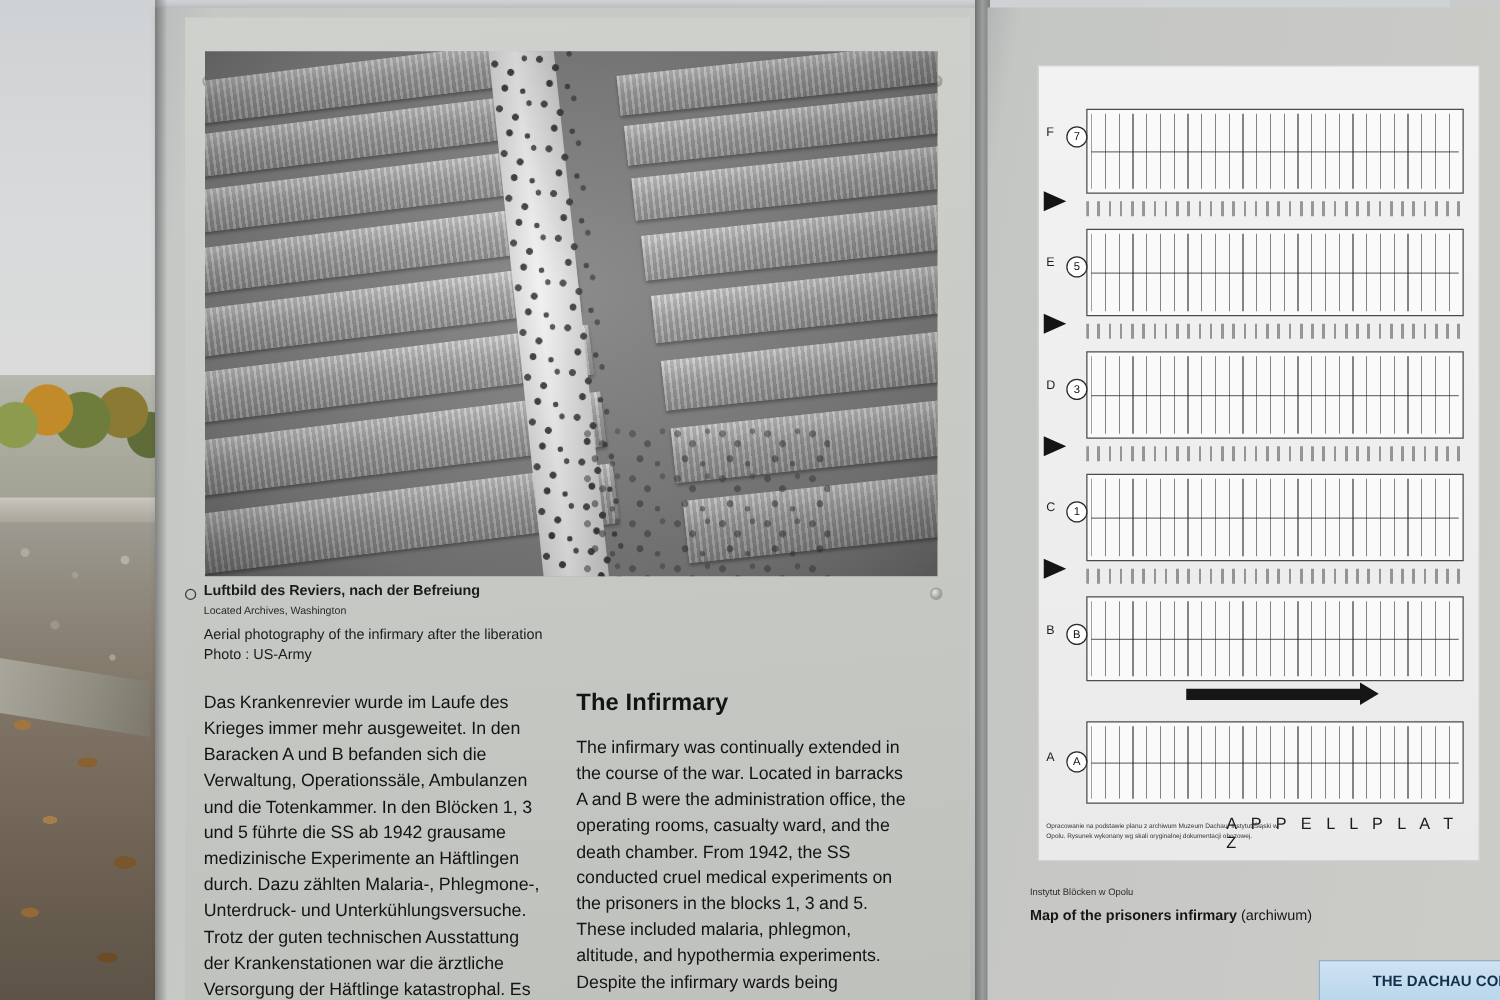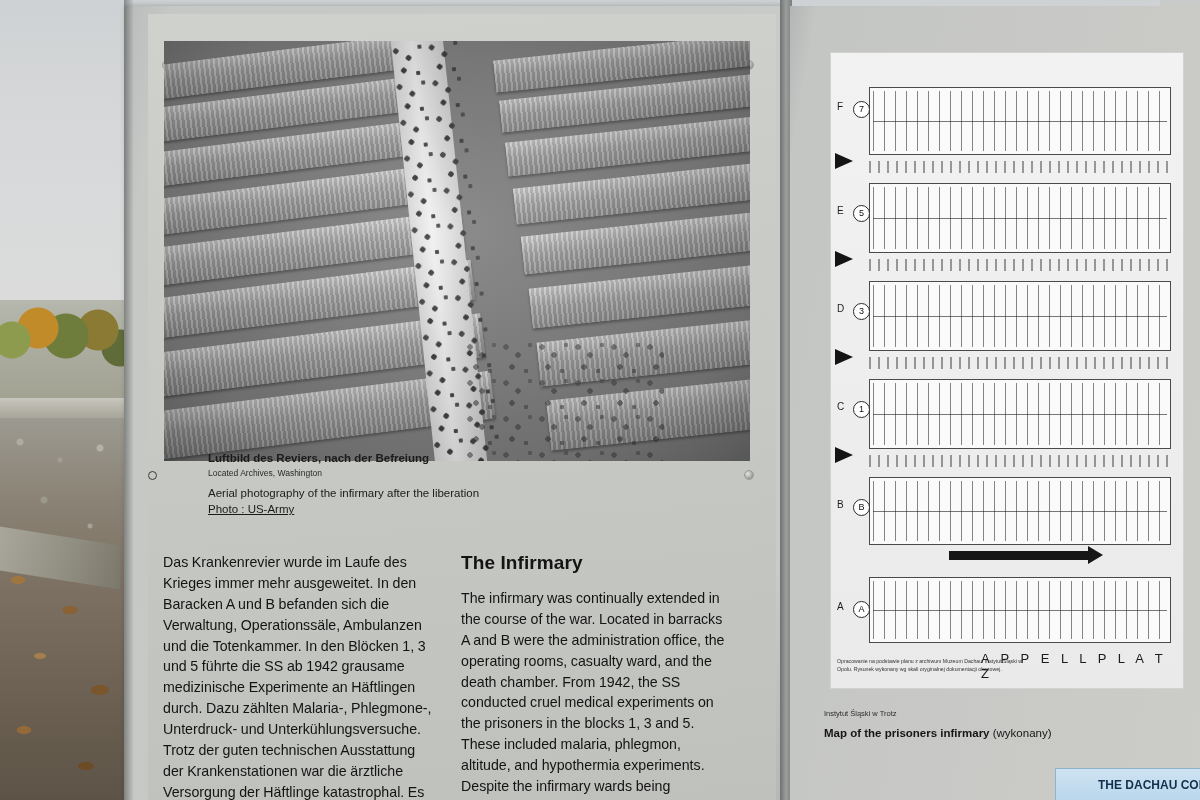"Luftbild des Reviers, nach der" .caption-block { margin-left: 45px -> none; top: 451px -> 466px }
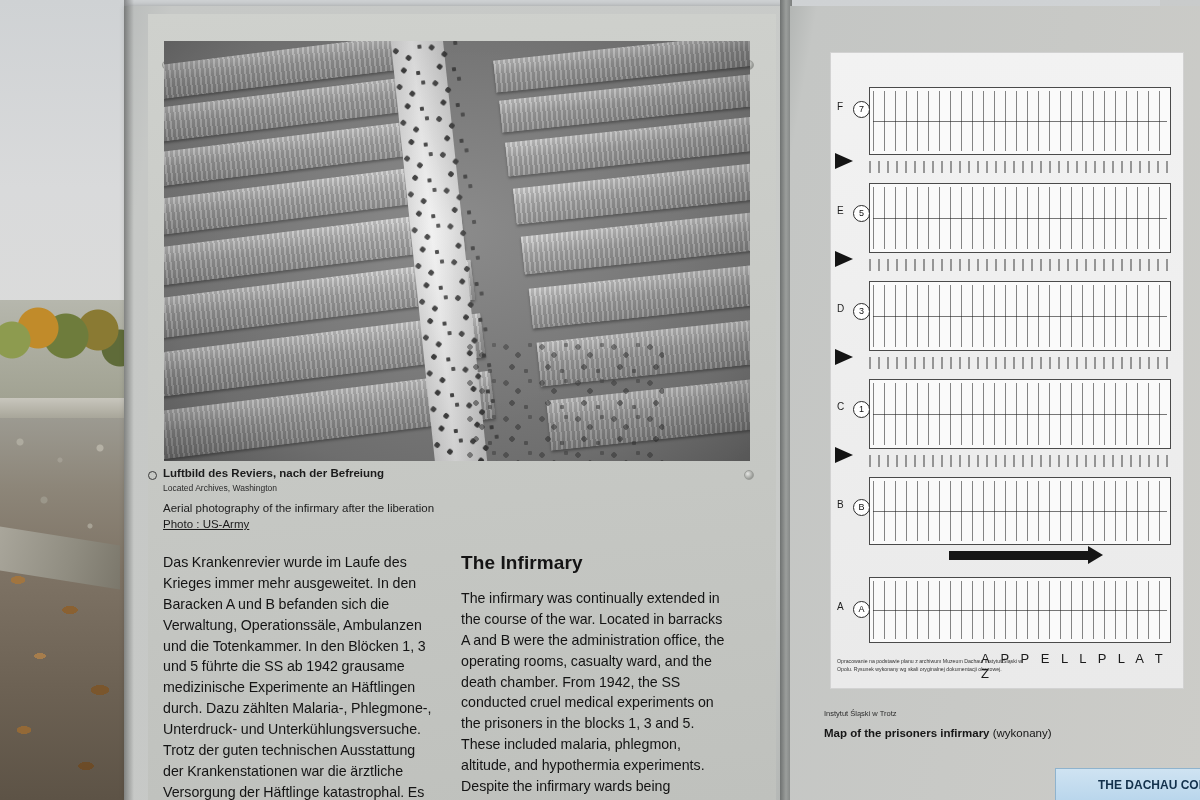"Photo : US-Army" .cap-en-sub { text-decoration: underline -> none }
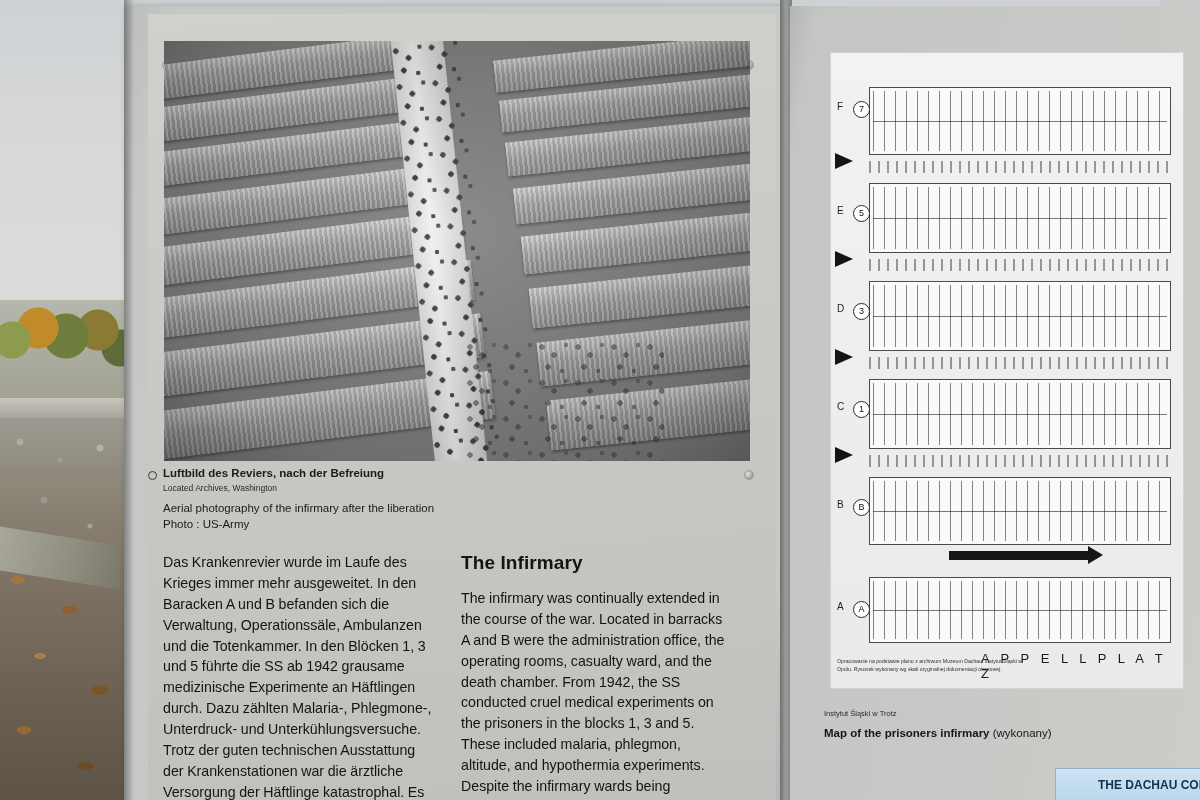"Instytut Śląski w Trotz" div.t2 { text: Śląski w Trotz -> Blöcken w Opolu }
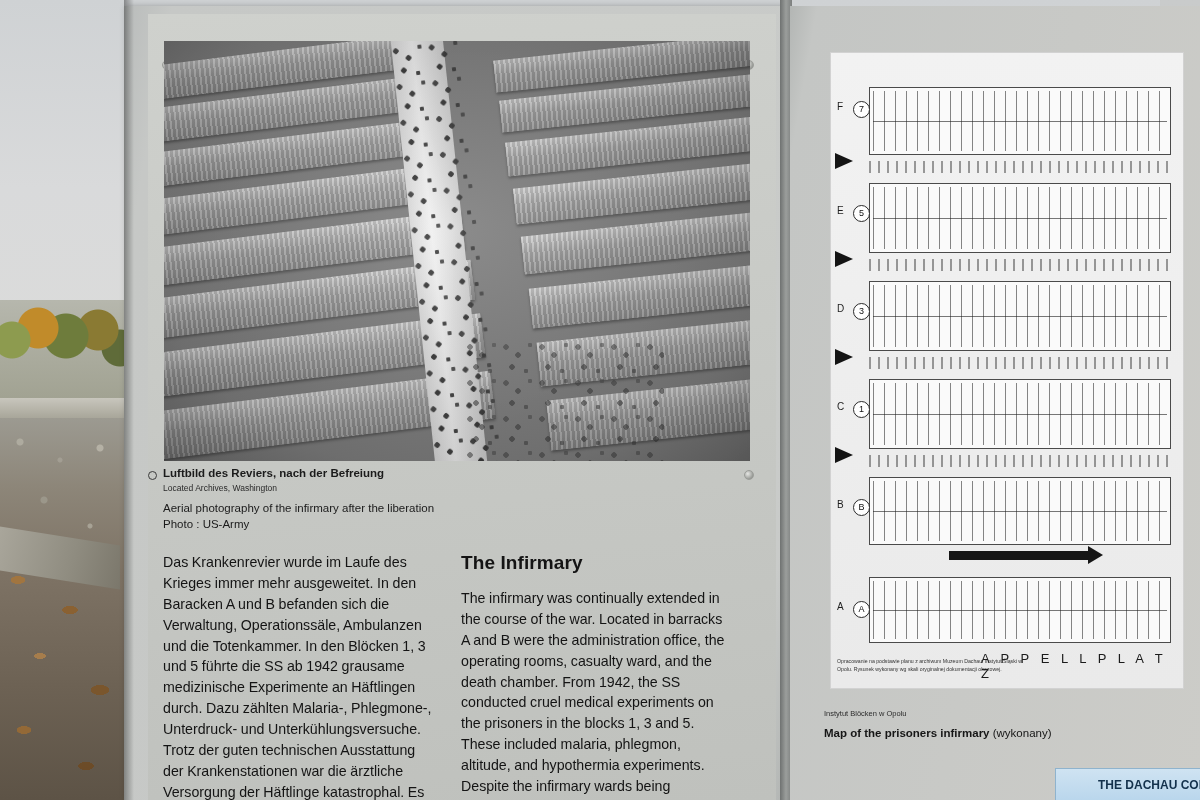"(wykonany)" span.norm { text: wykonany -> archiwum }
